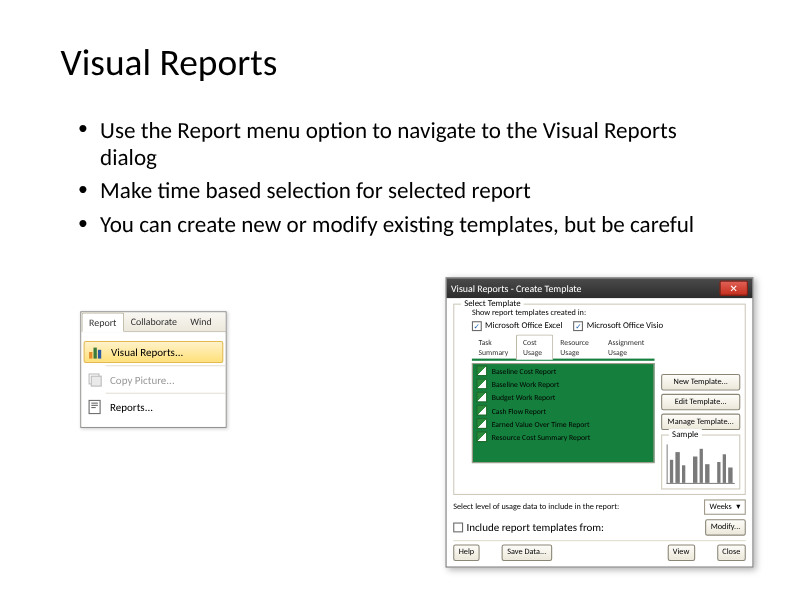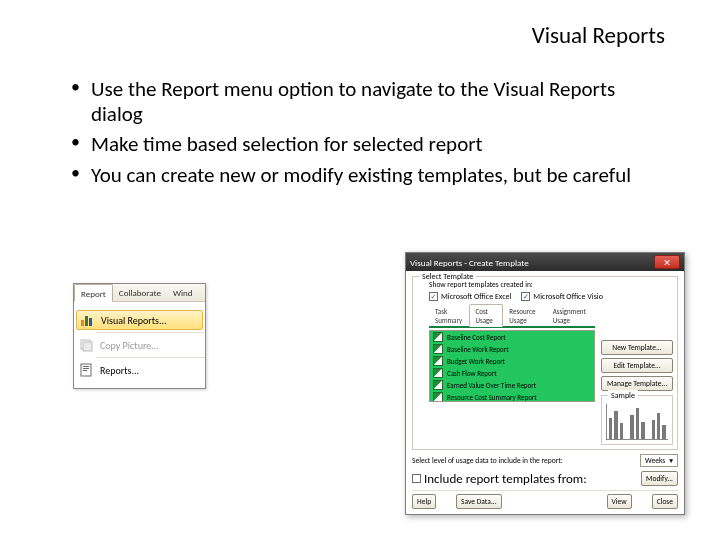"Visual Reports" .title { font-size: 23px -> 34px; margin: 1px 0 28px 0 -> 17px 0 28px 0; text-align: right -> left }
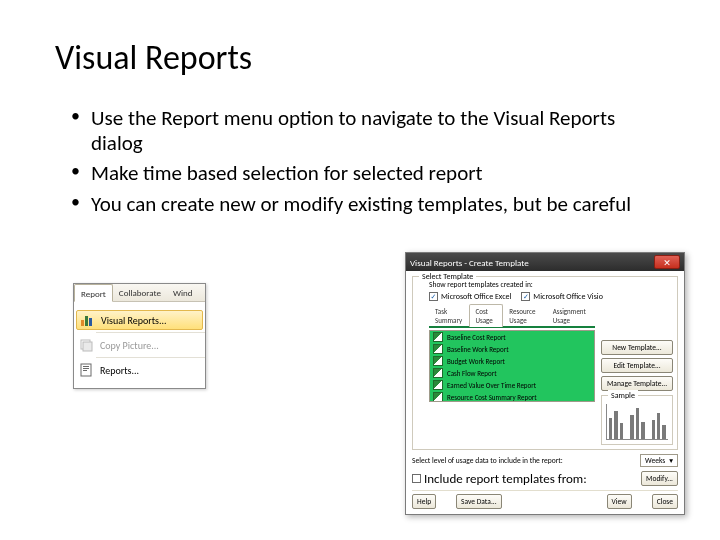"Baseline Cost Report" .list { background: #22c55e -> #15803d; height: 72px -> 91px }
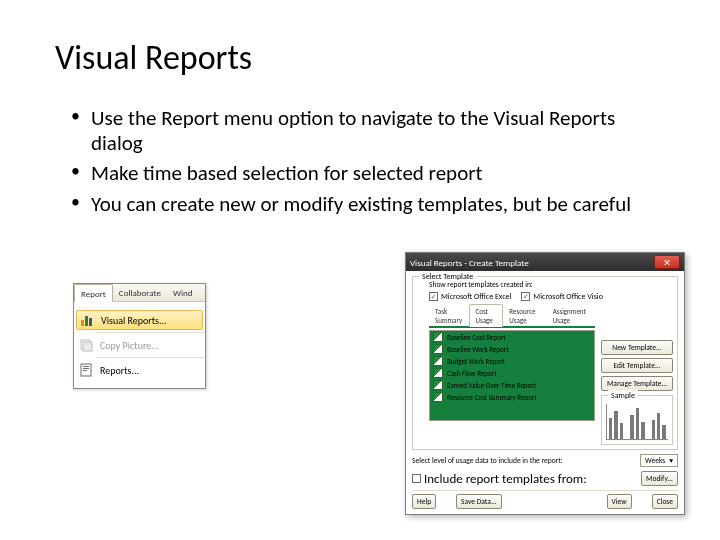"Include report templates from:" span { font-size: 13px -> 10px }
